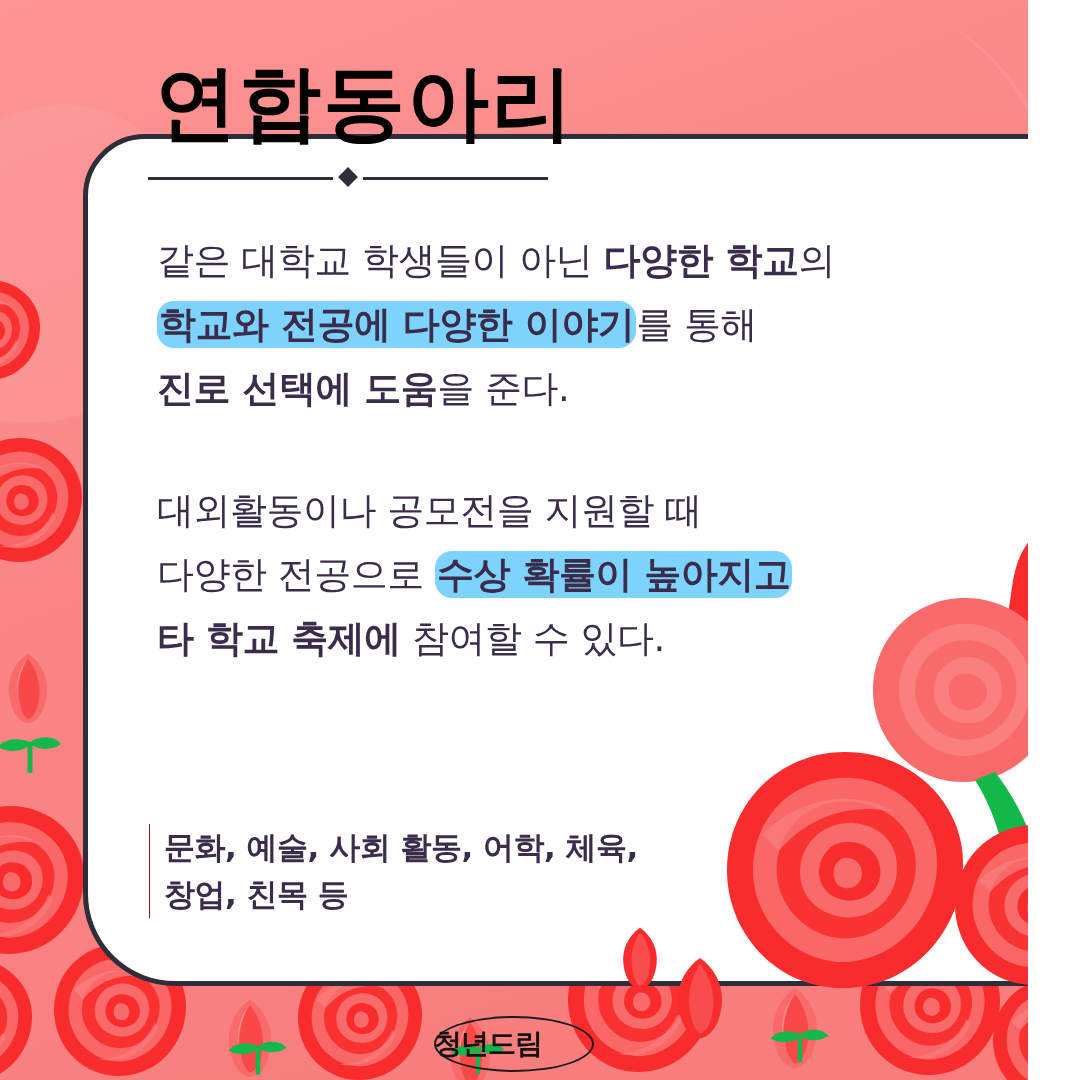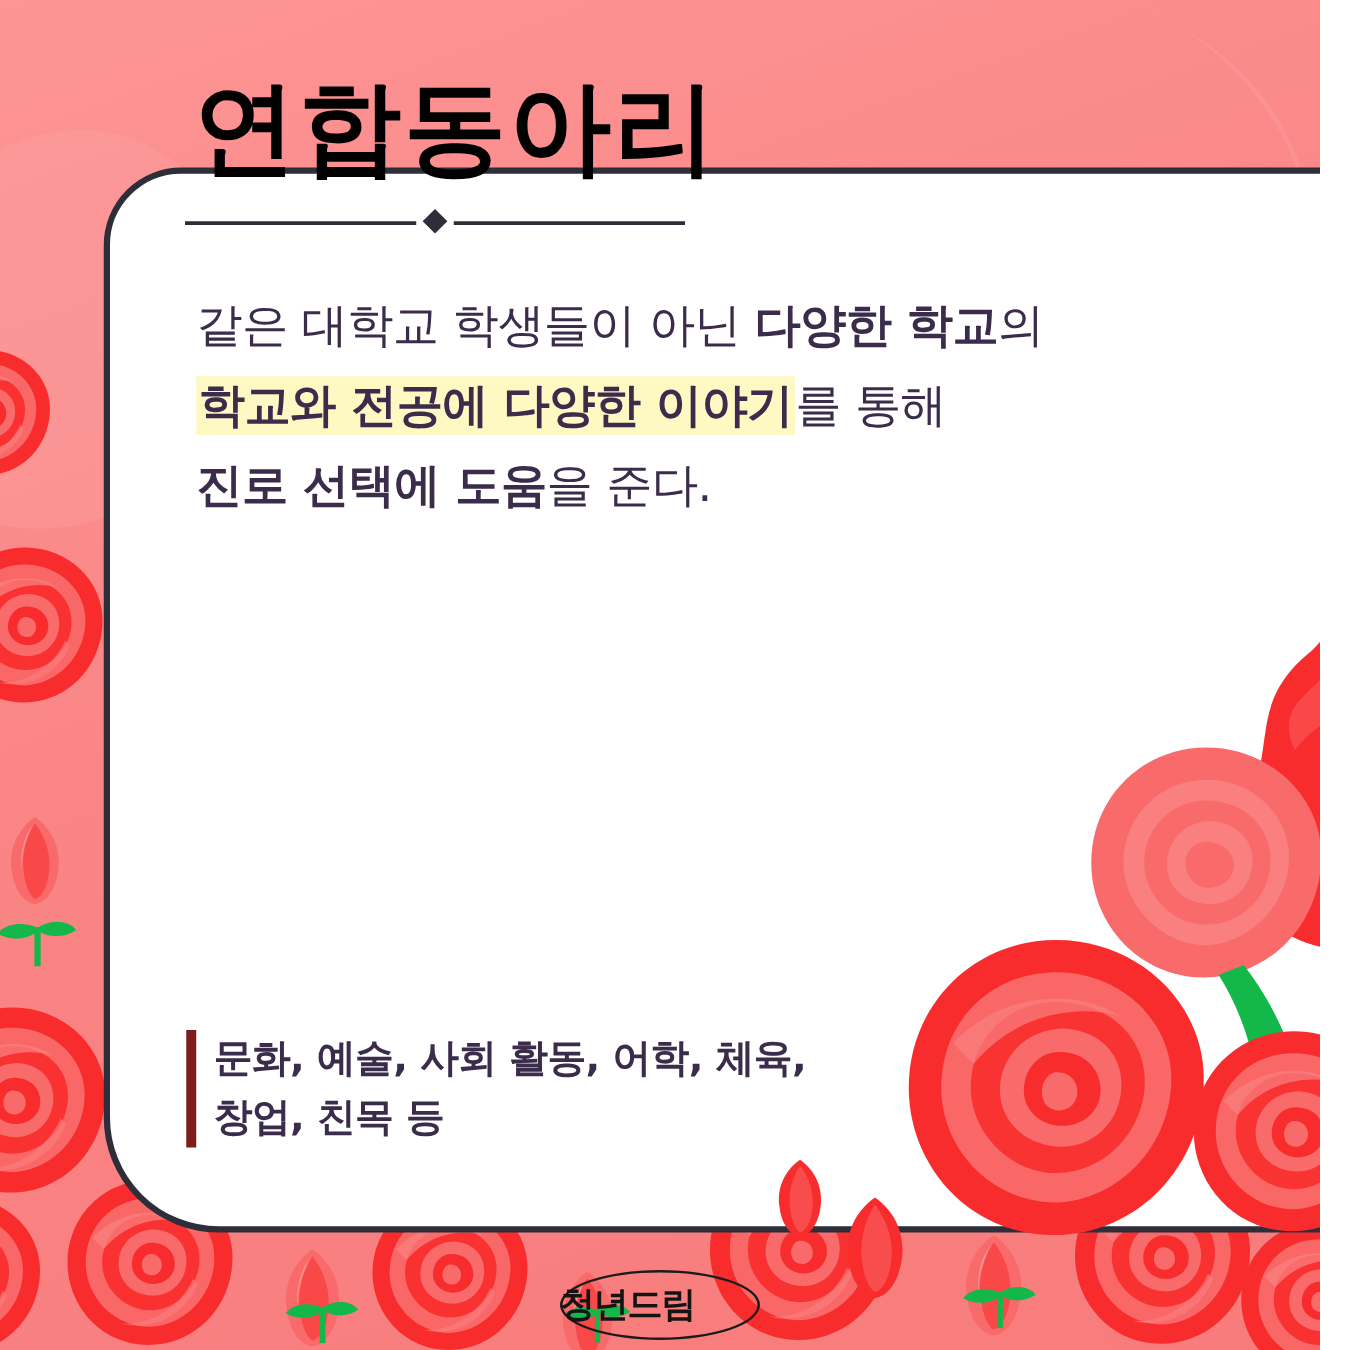"연합동아리" #stage { padding-left: 28px -> none }
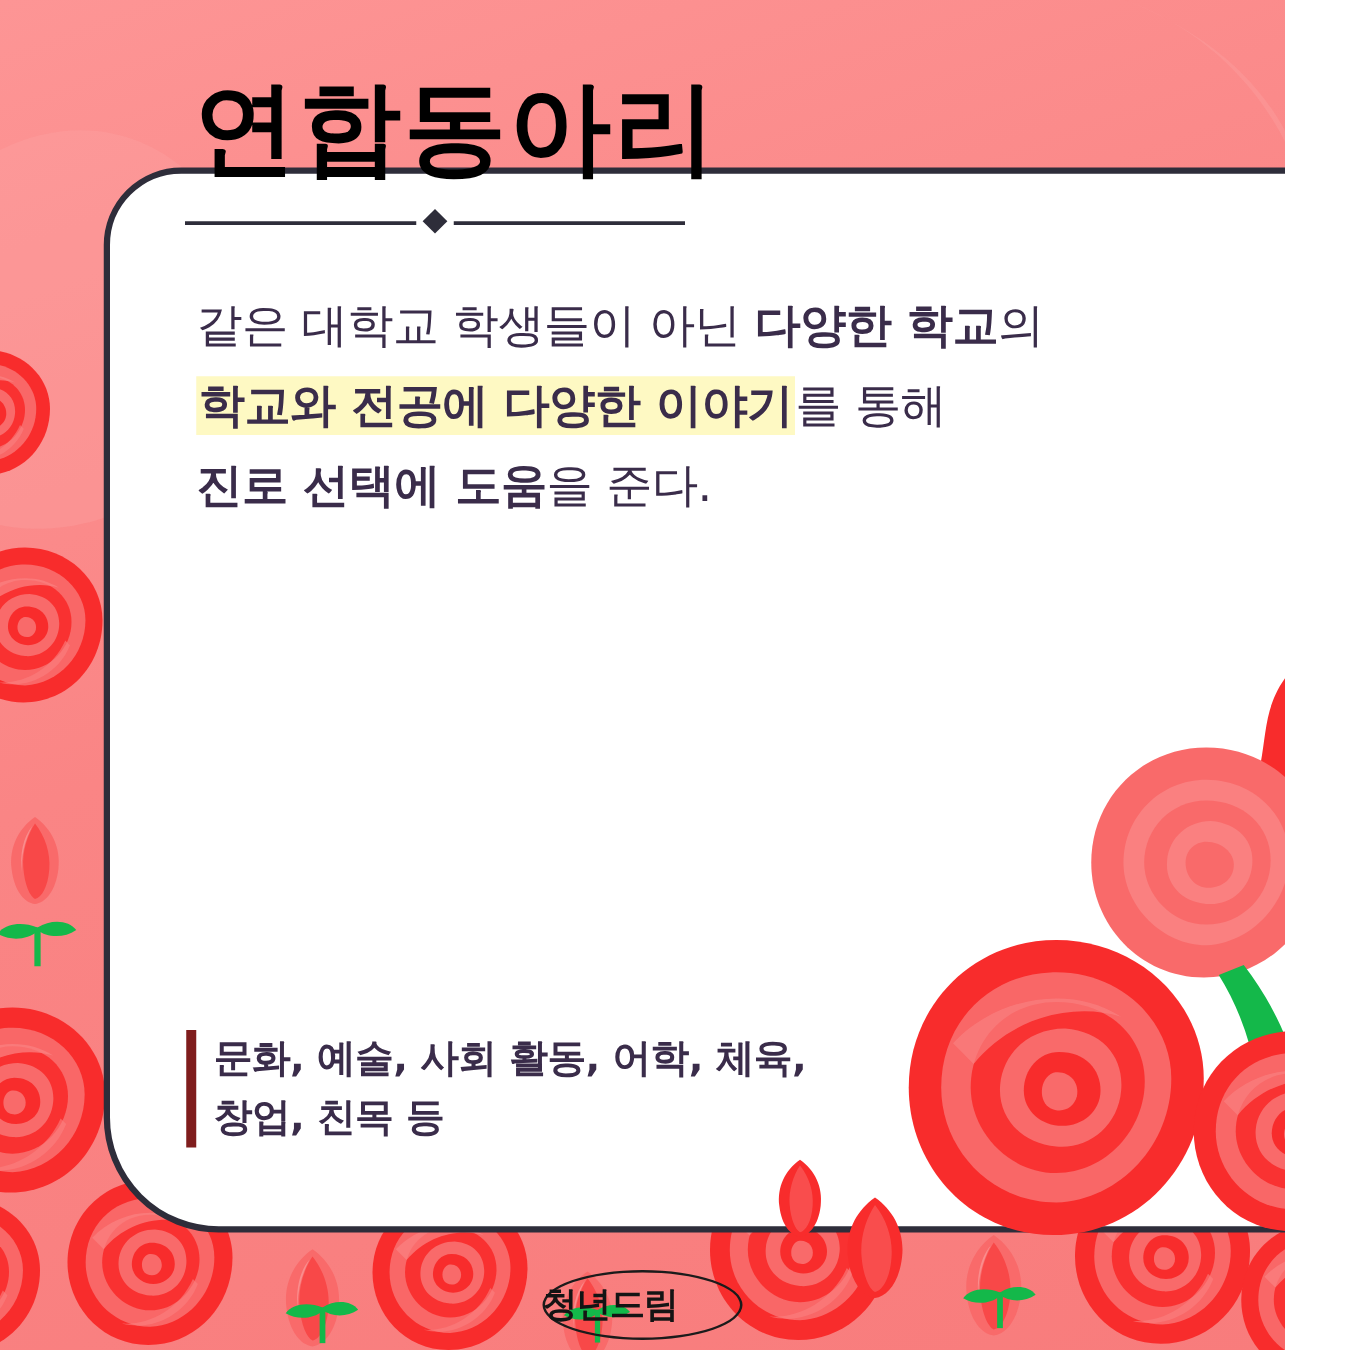"학교와 전공에 다양한 이야기" .hl { background: #fef9c3 -> #7dd3fc; border-radius: none -> 17px }
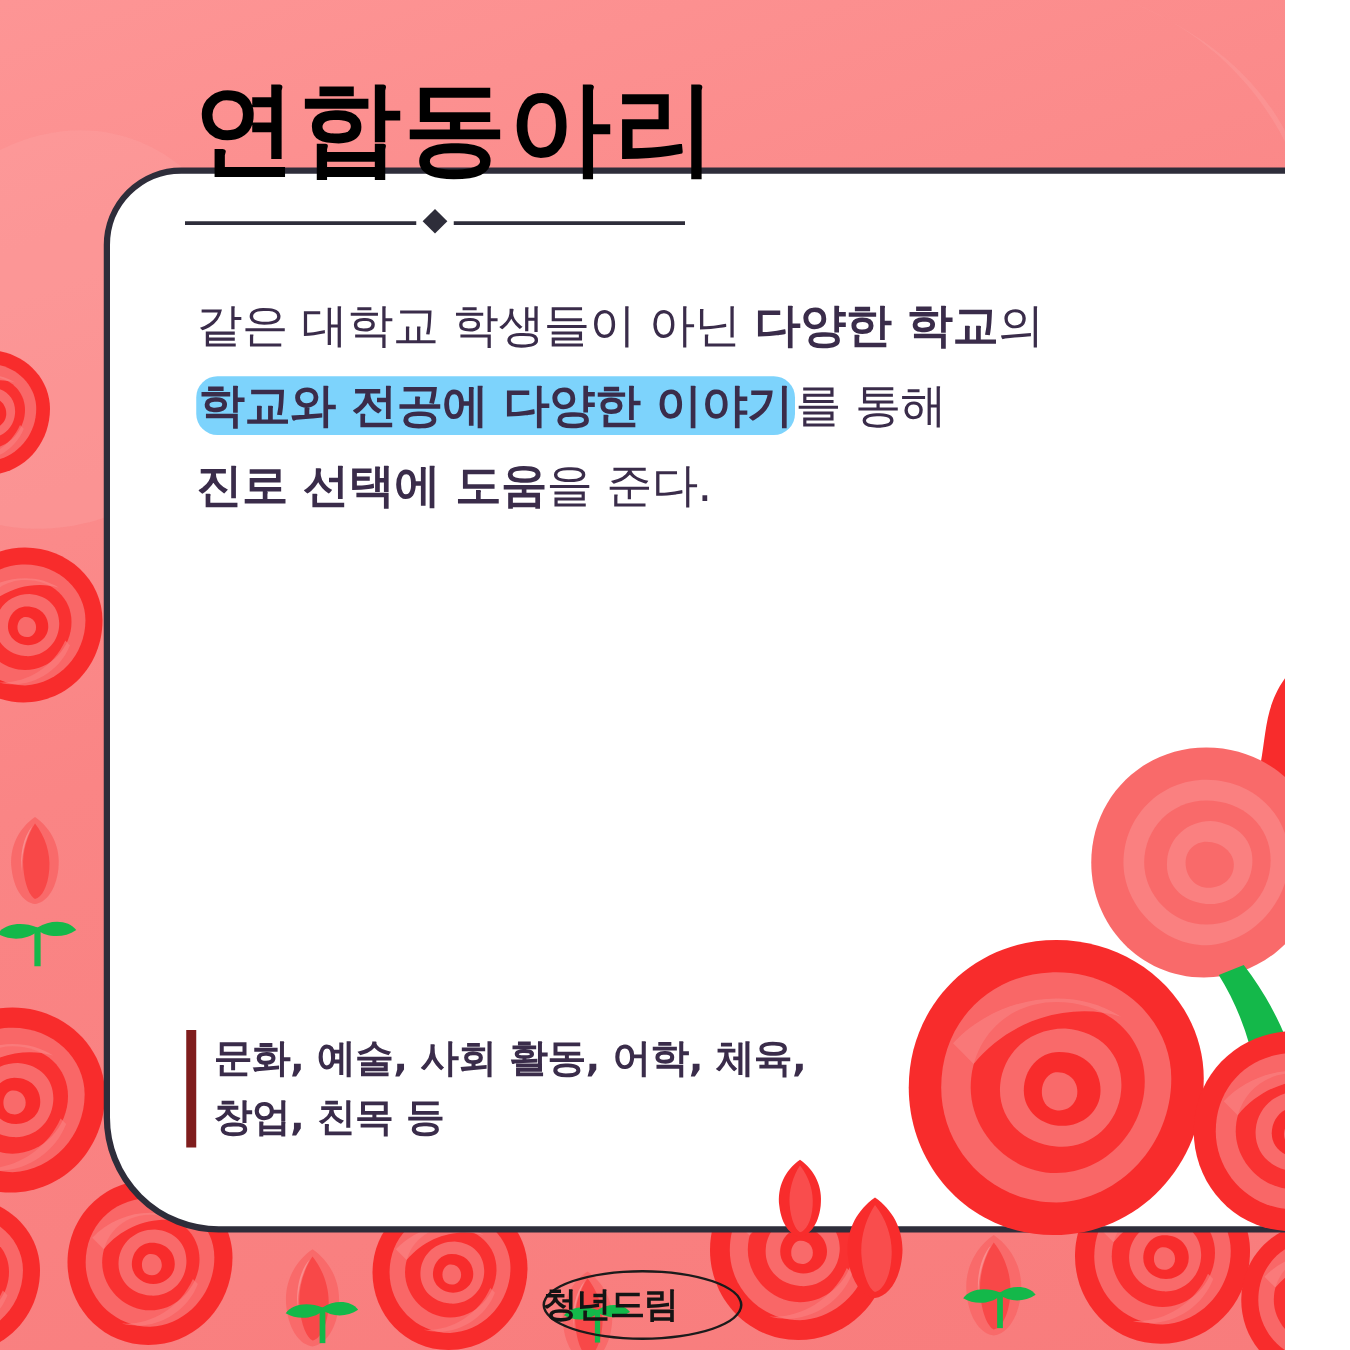"대외활동이나 공모전을 지원할 때" div { html: none -> <div> <p><span>대외활동이나 공모전을 지원할 때</span></p> <p><span>다양한 전공으로 </span><span>수상 확률이 높아지고</span></p> <p><span>타 학교 축제에</span><span> 참여할 수 있다.</span></p> </div> }
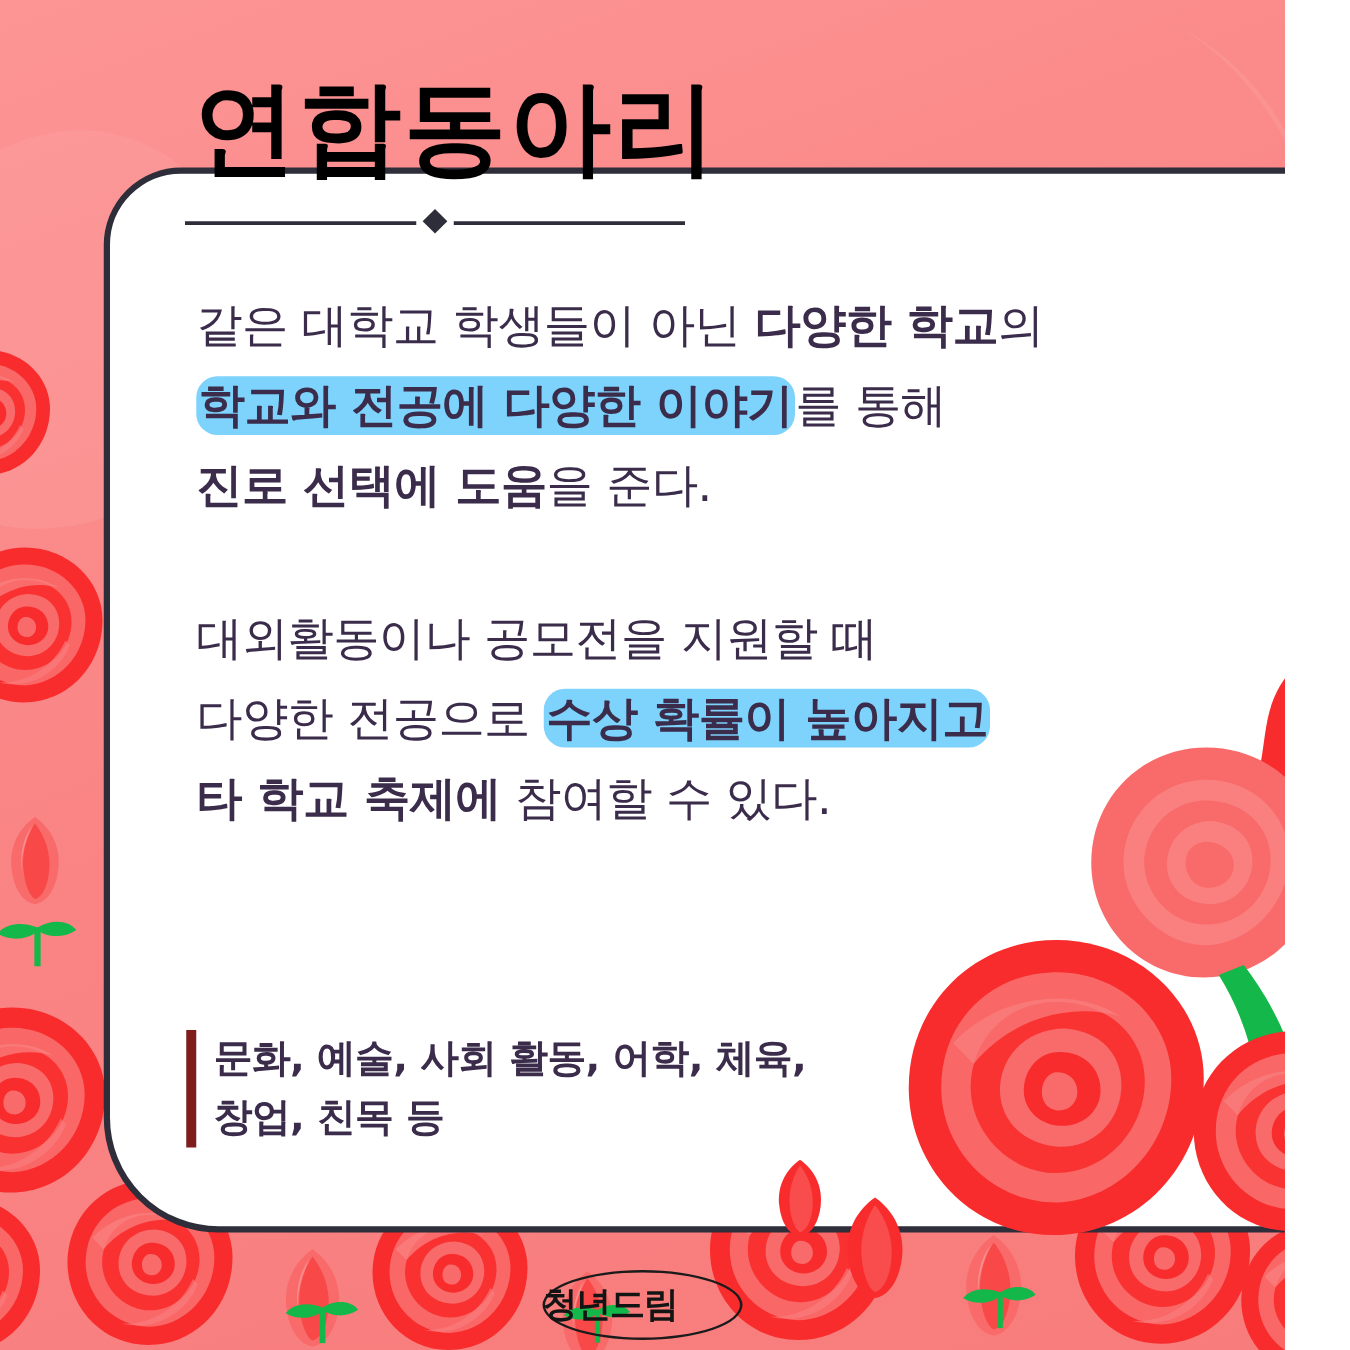"문화, 예술, 사회 활동, 어학," .note { border-left: 8px solid #7f1d1d -> 1px solid #7f1d1d }
